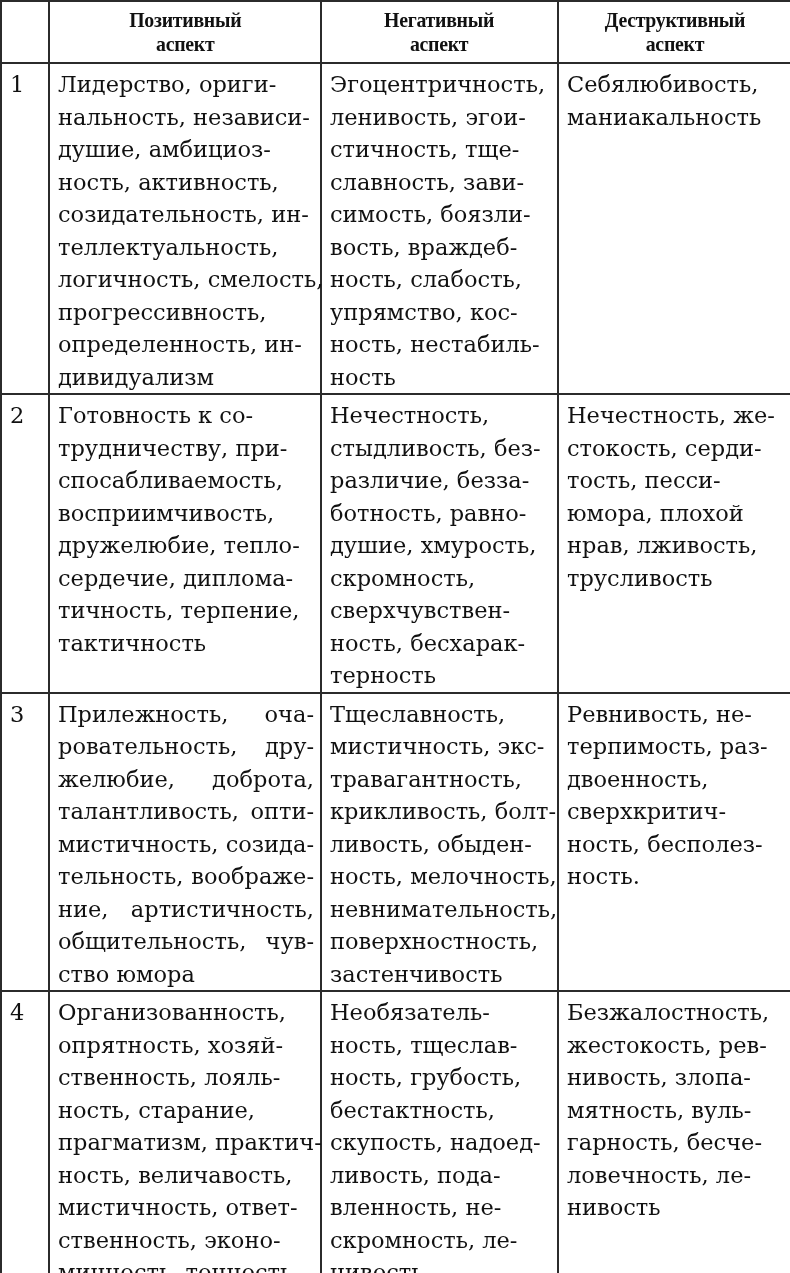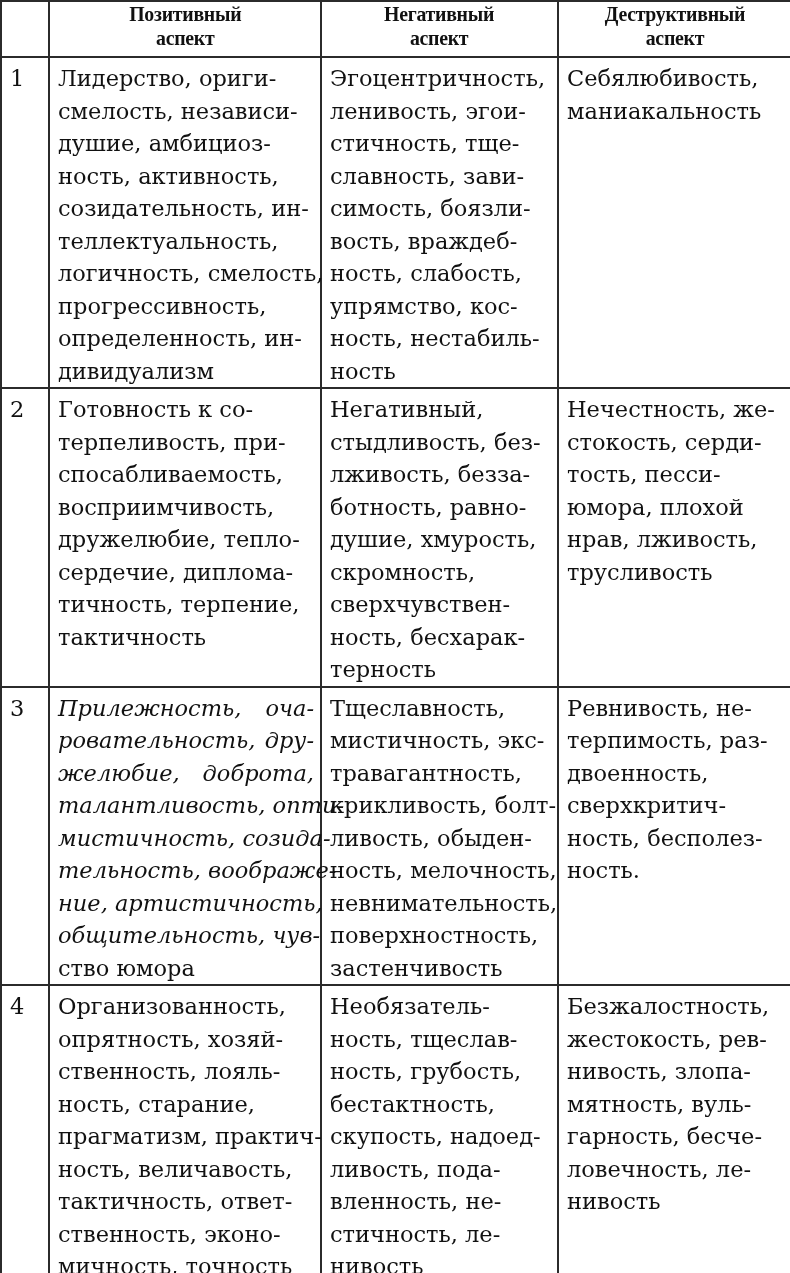"Позитивный" table.aspects th { padding-top: none -> 6px }
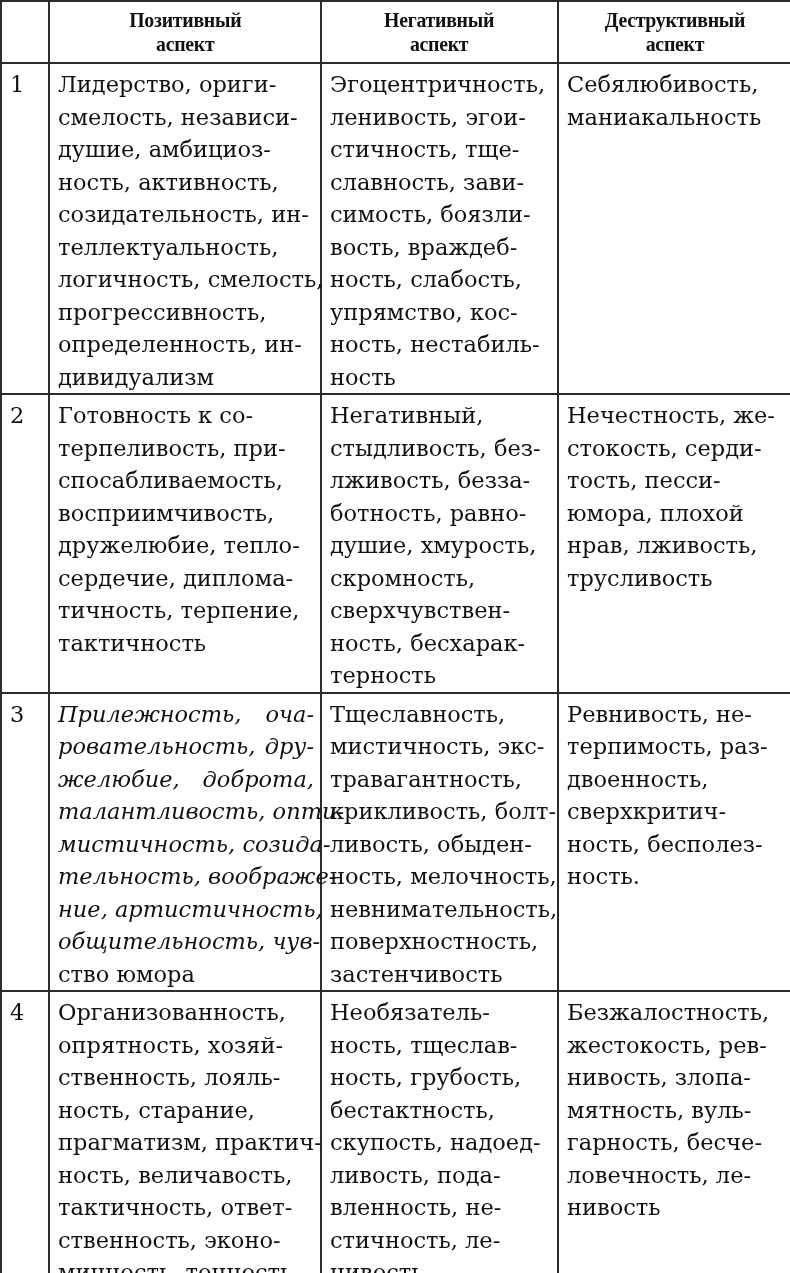"смелость, независи-" span.cell-line { text: смелость -> нальность }
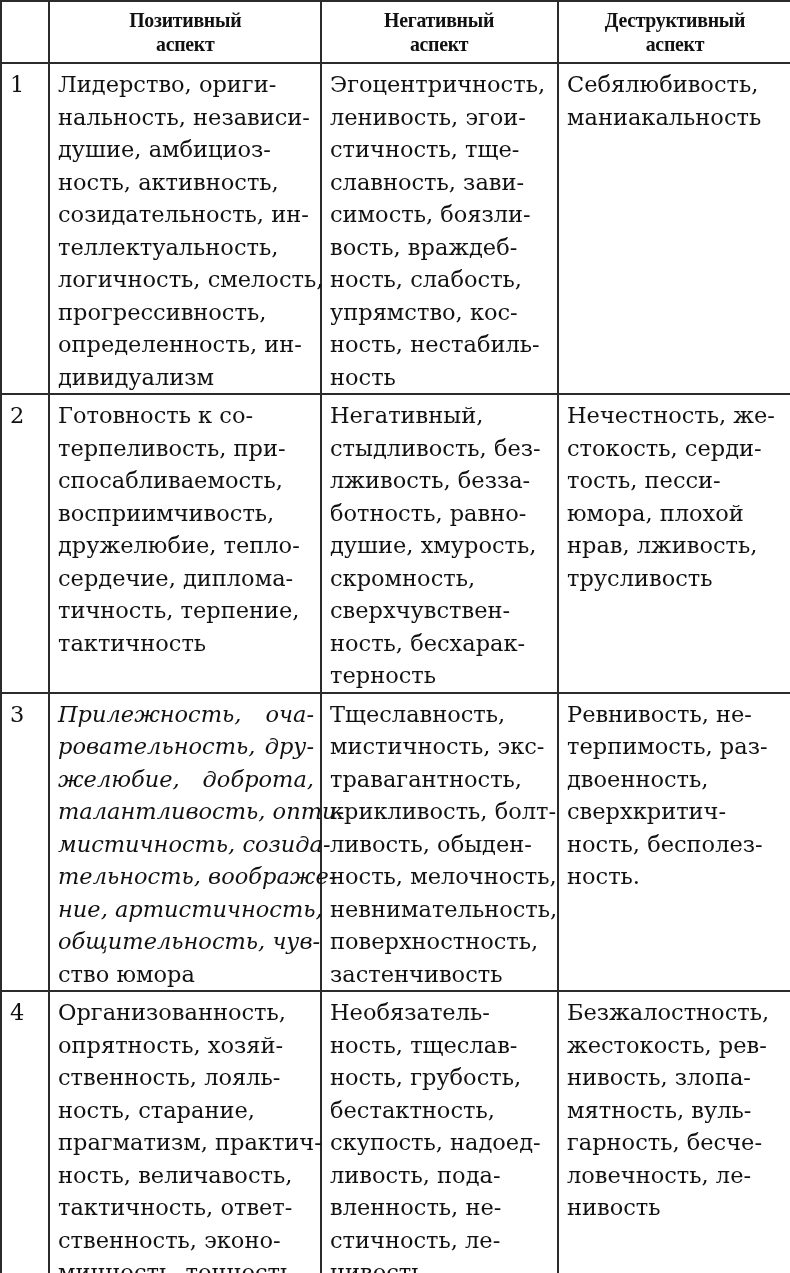"Негативный," span.cell-line { text: Негативный -> Нечестность }
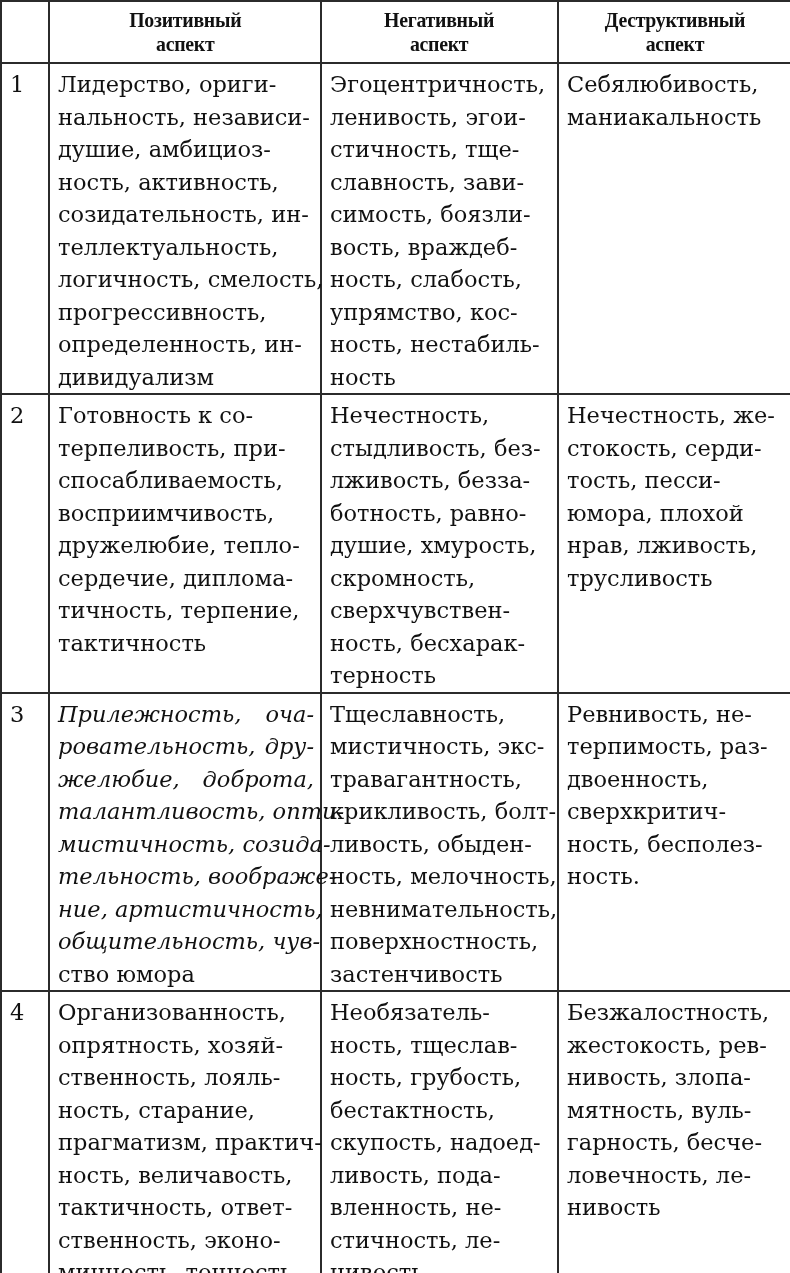"терпеливость, при-" span.cell-line { text: терпеливость -> трудничеству }
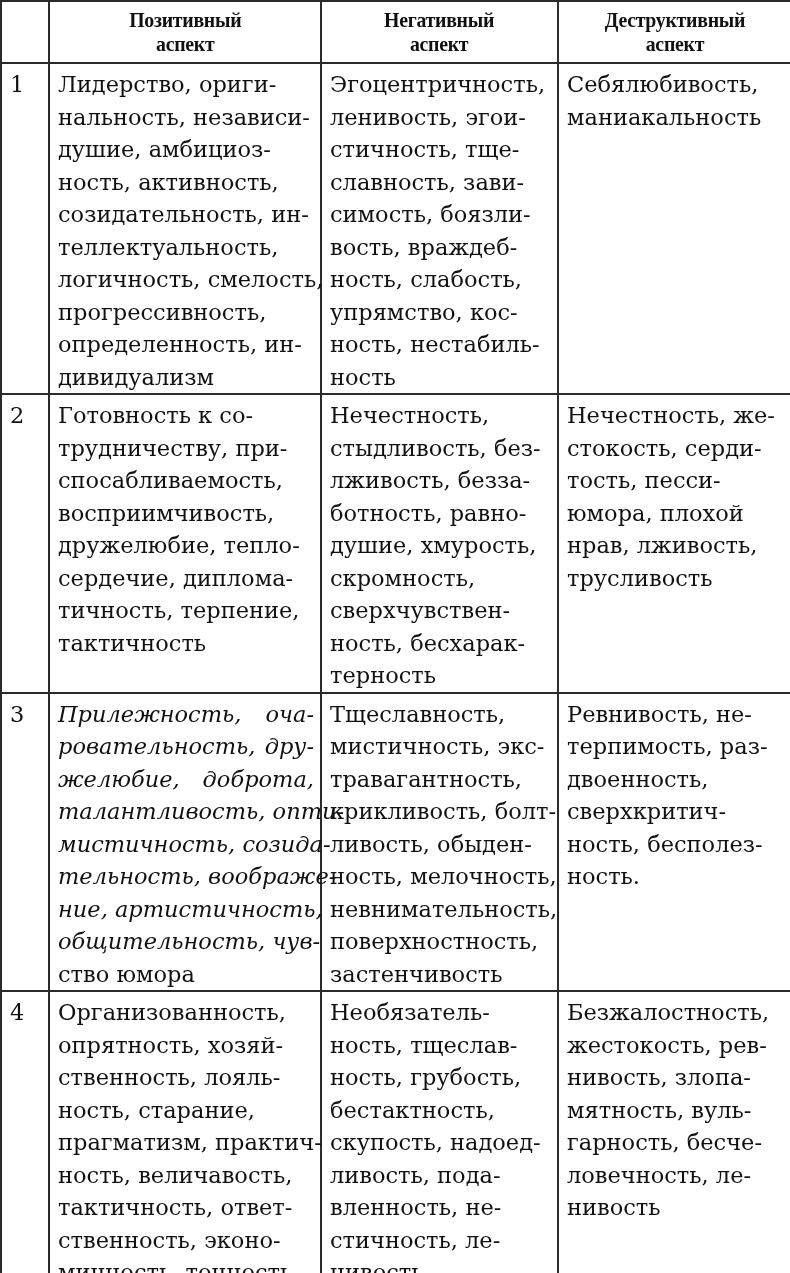"лживость, безза-" span.cell-line { text: лживость -> различие }
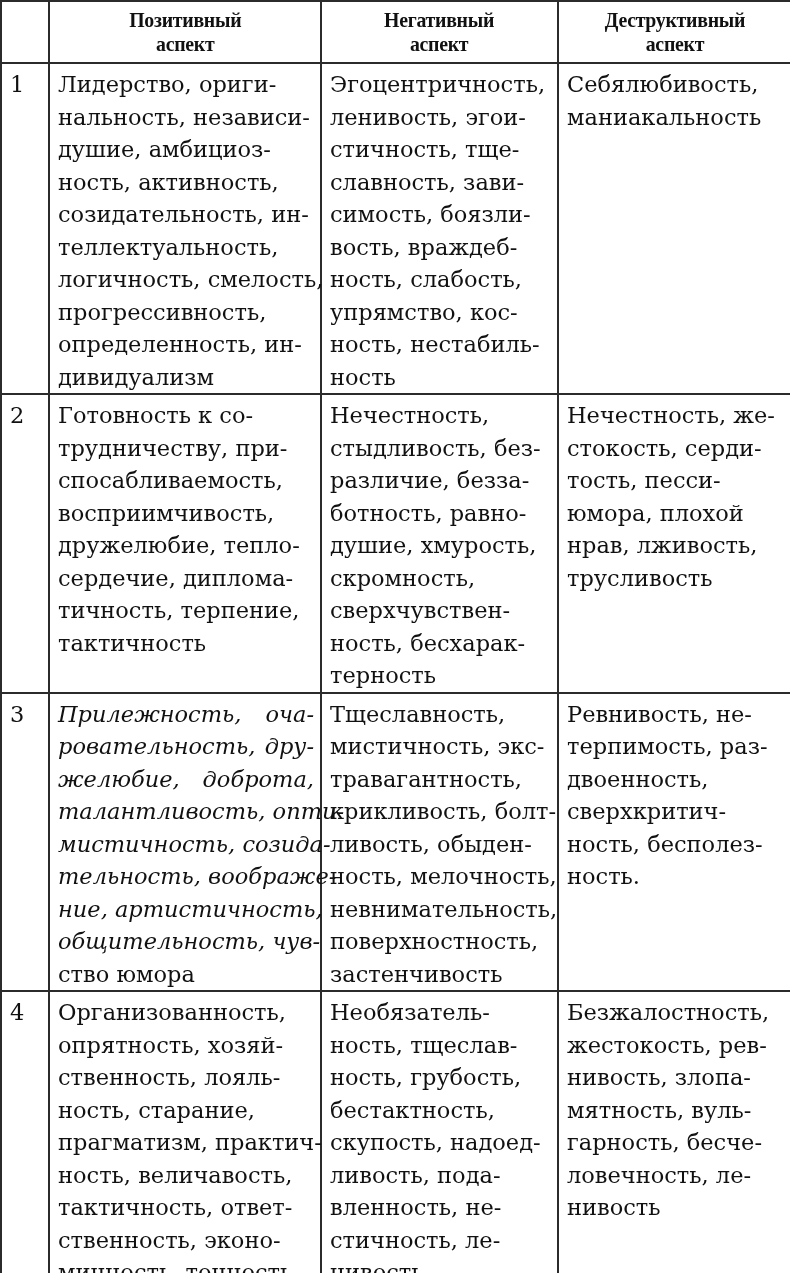"Прилежность, оча-" .cell-line.justify { font-style: italic -> none }
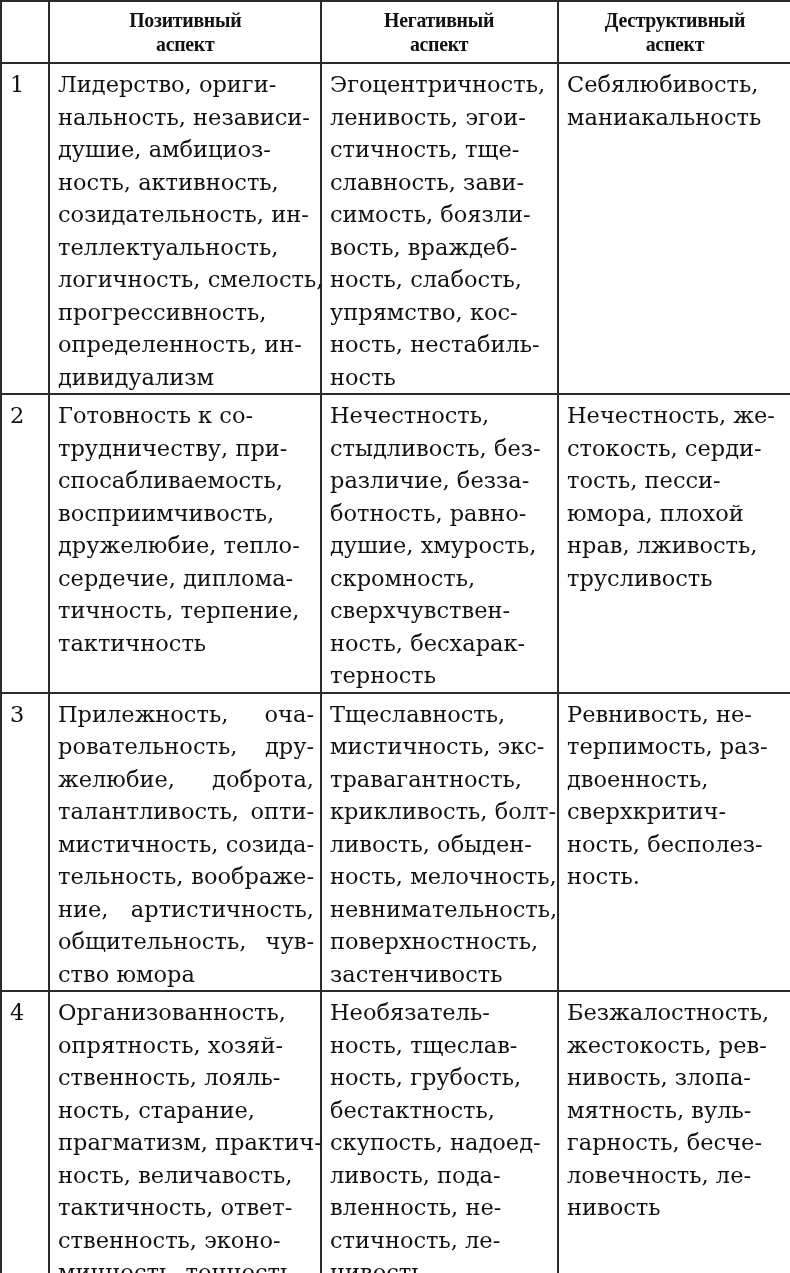"тактичность, ответ-" span.cell-line { text: тактичность -> мистичность }
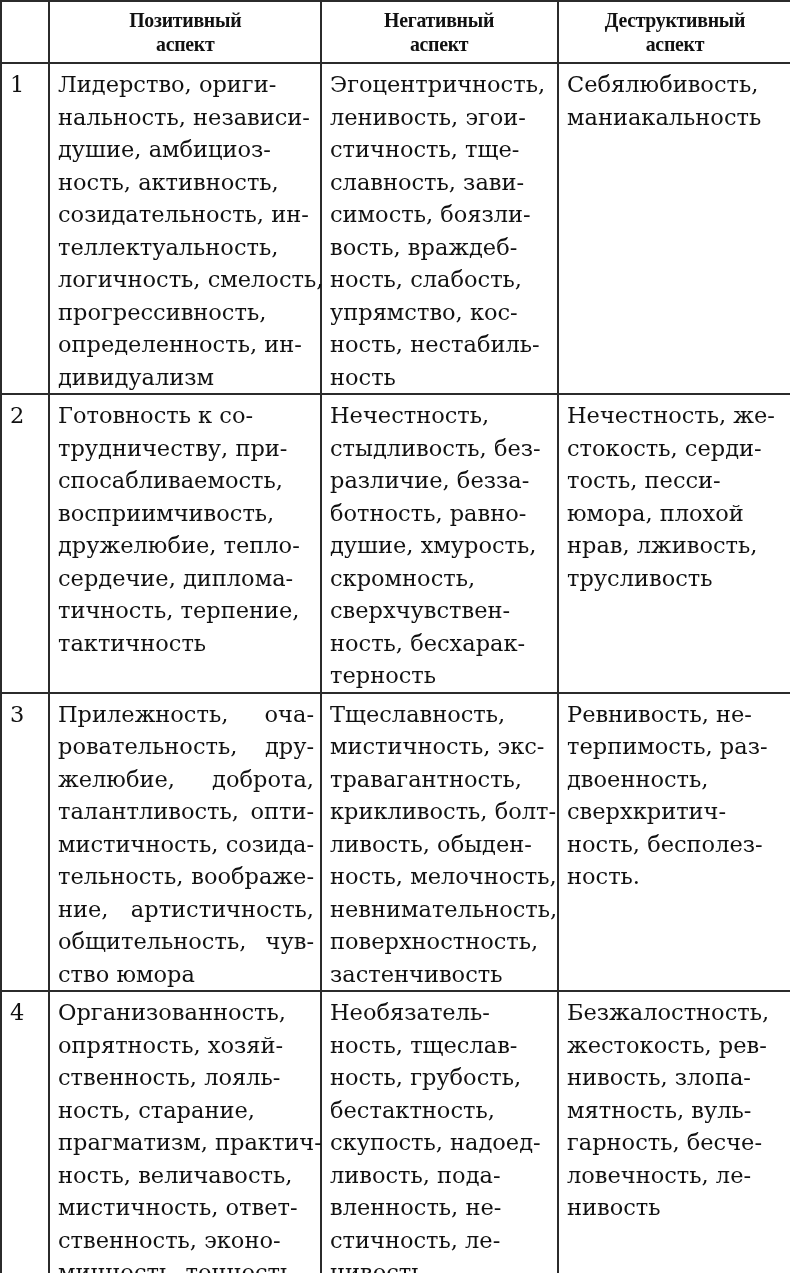"стичность, ле-" span.cell-line { text: стичность -> скромность }
